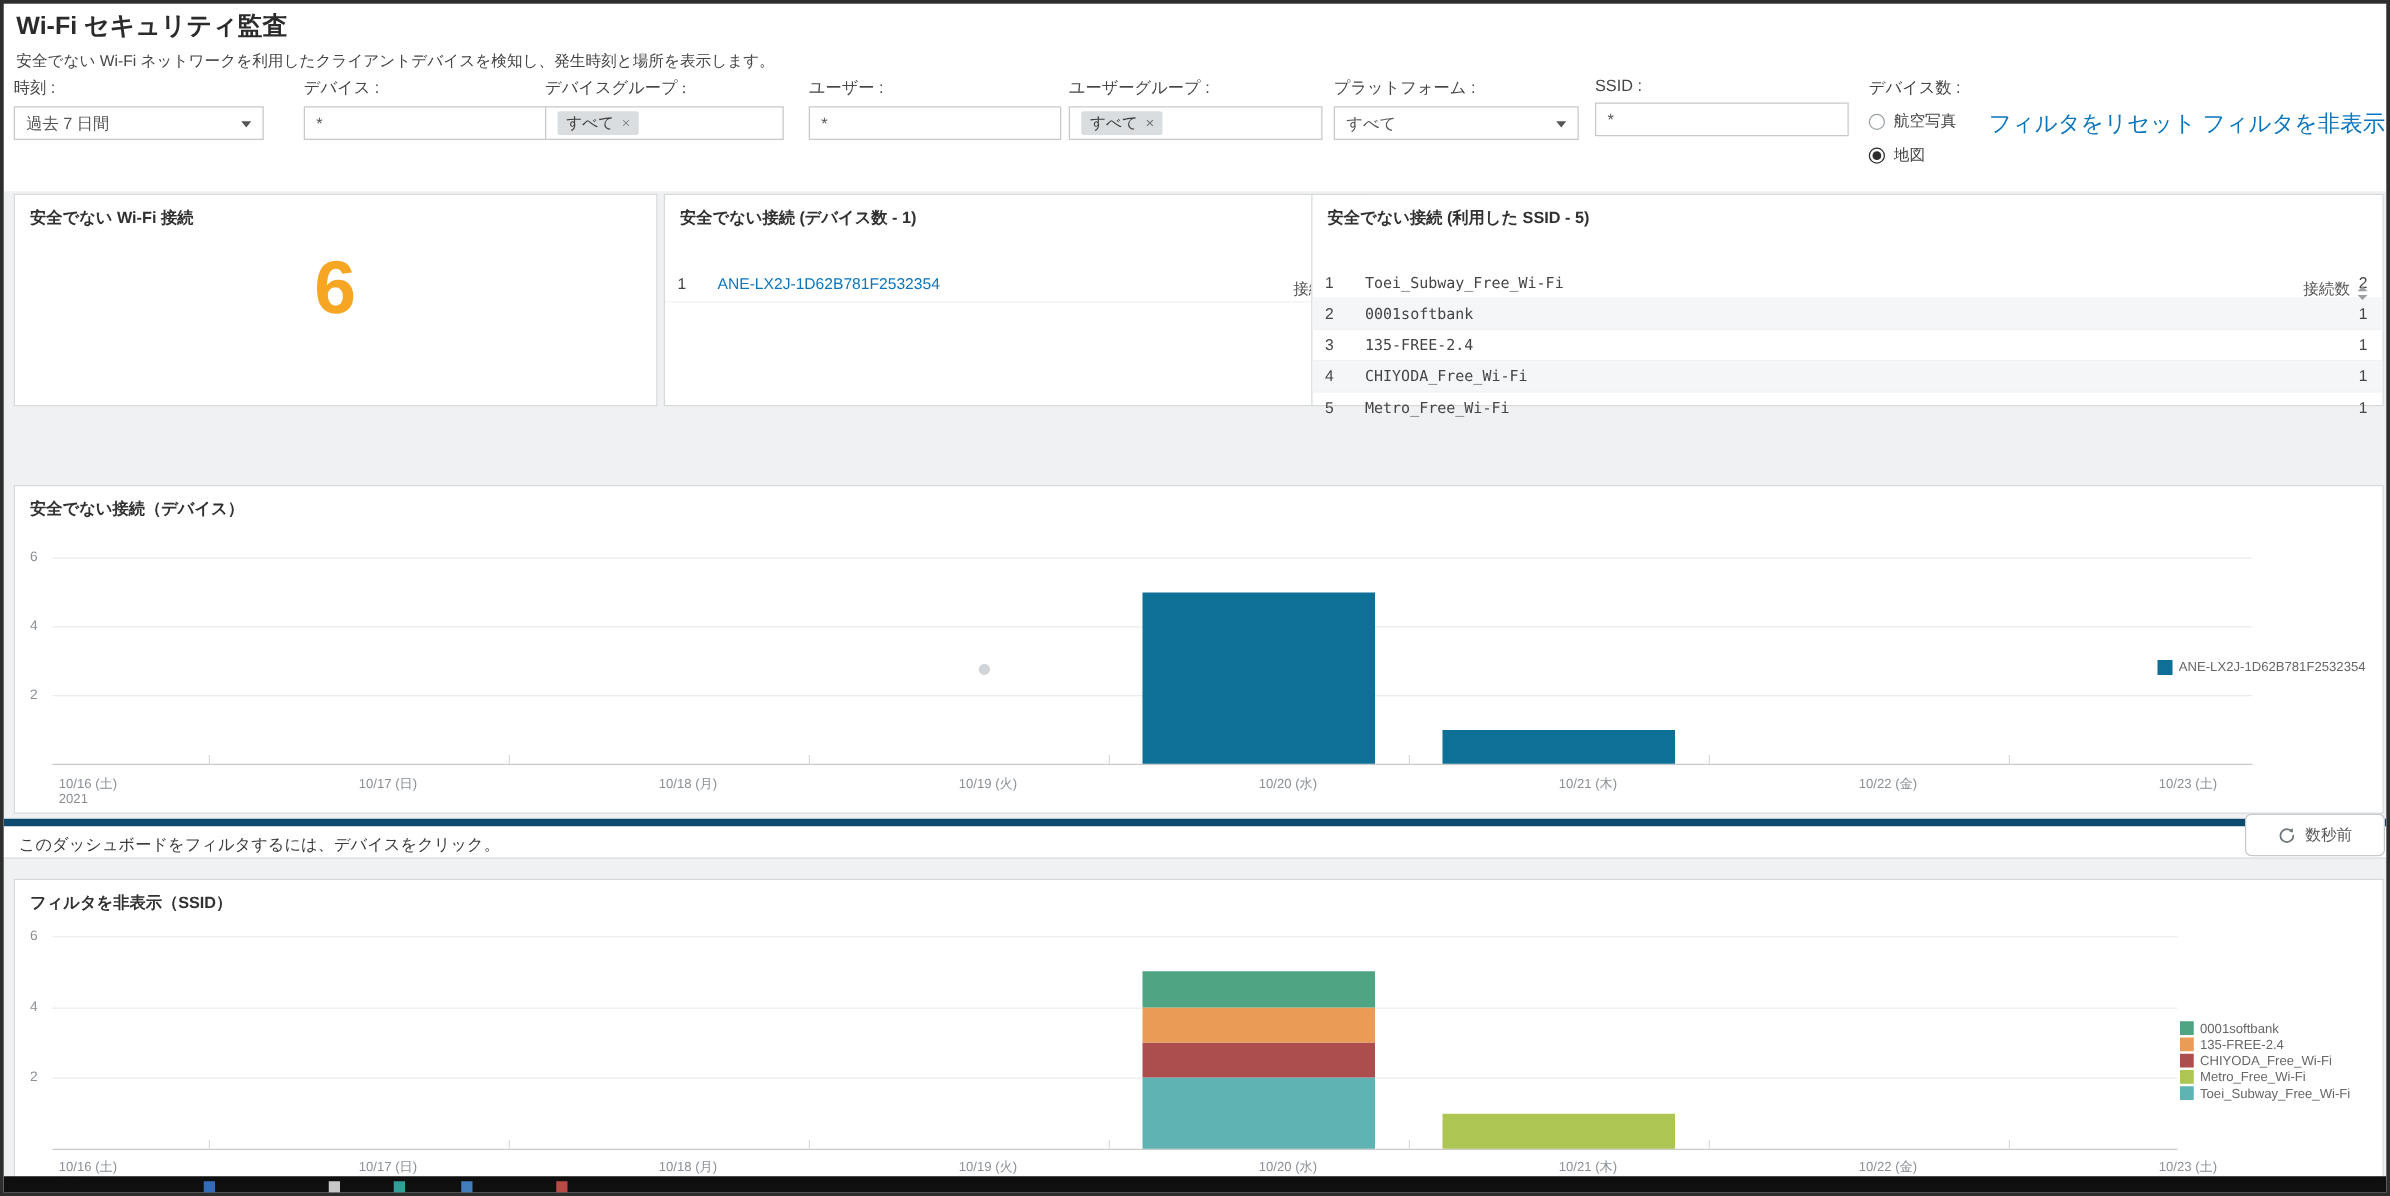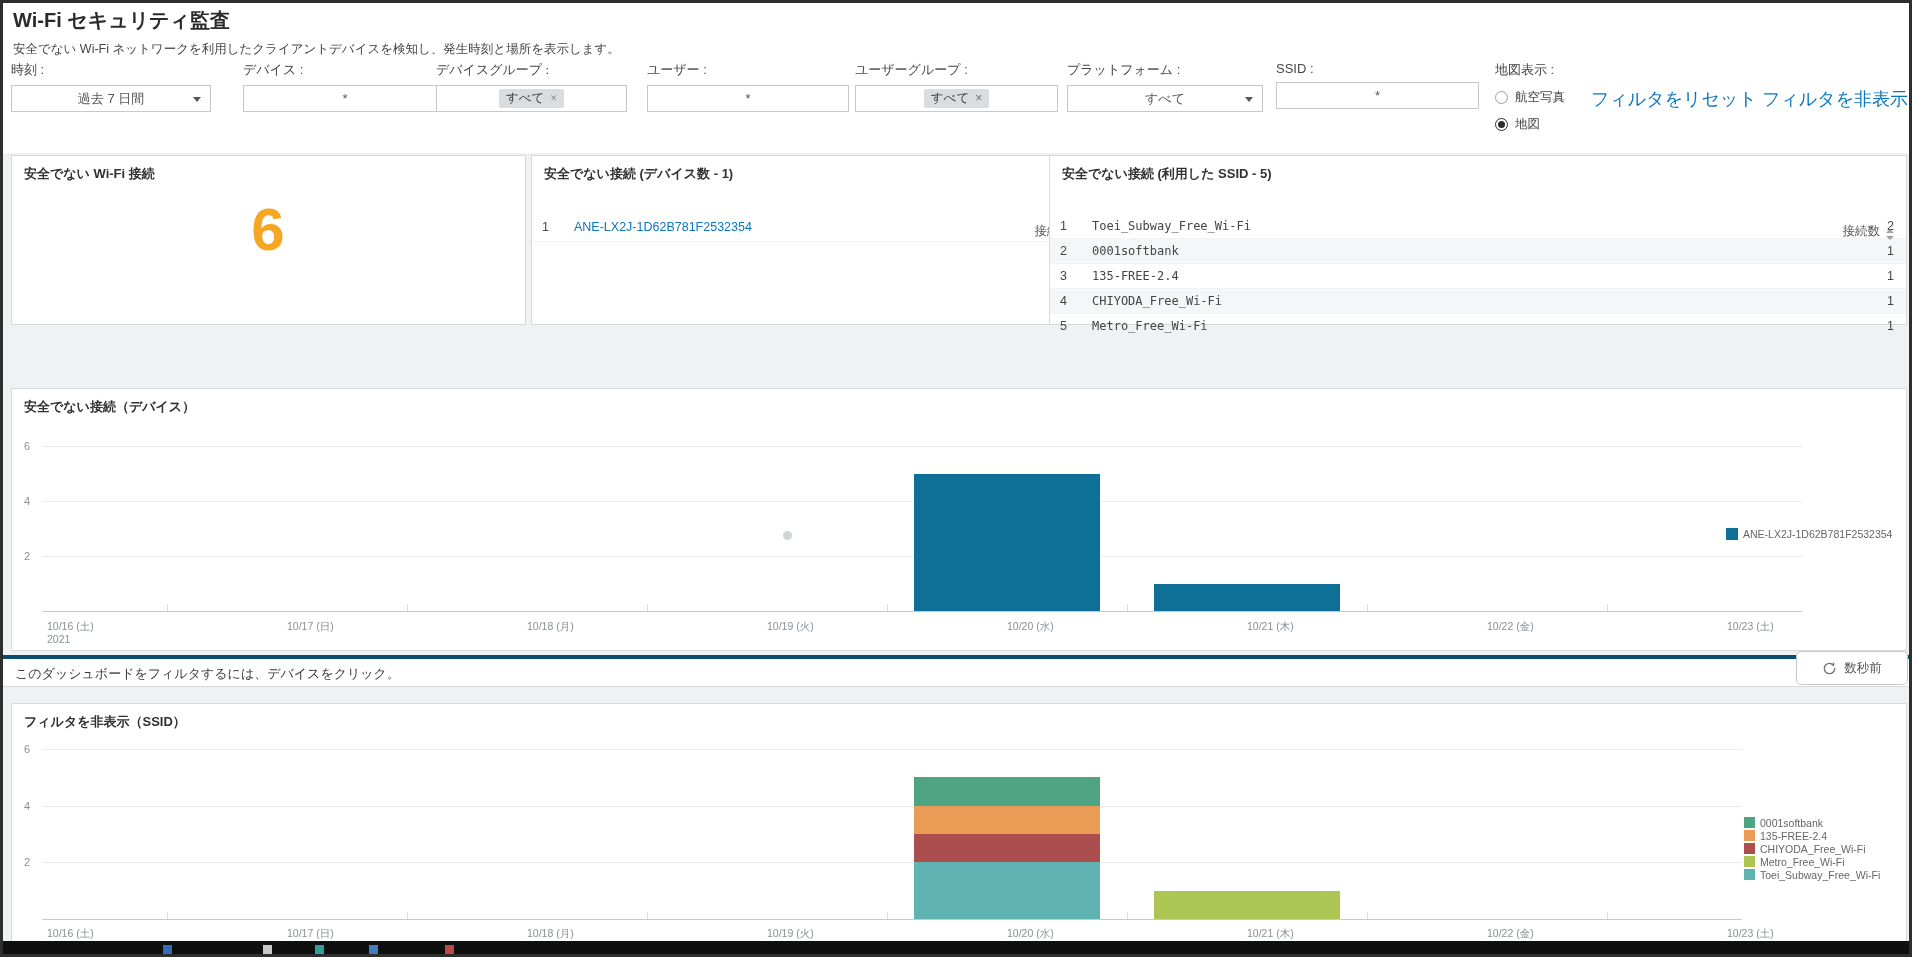"地図表示 :" div.flabel { text: 地図表示 -> デバイス数 }
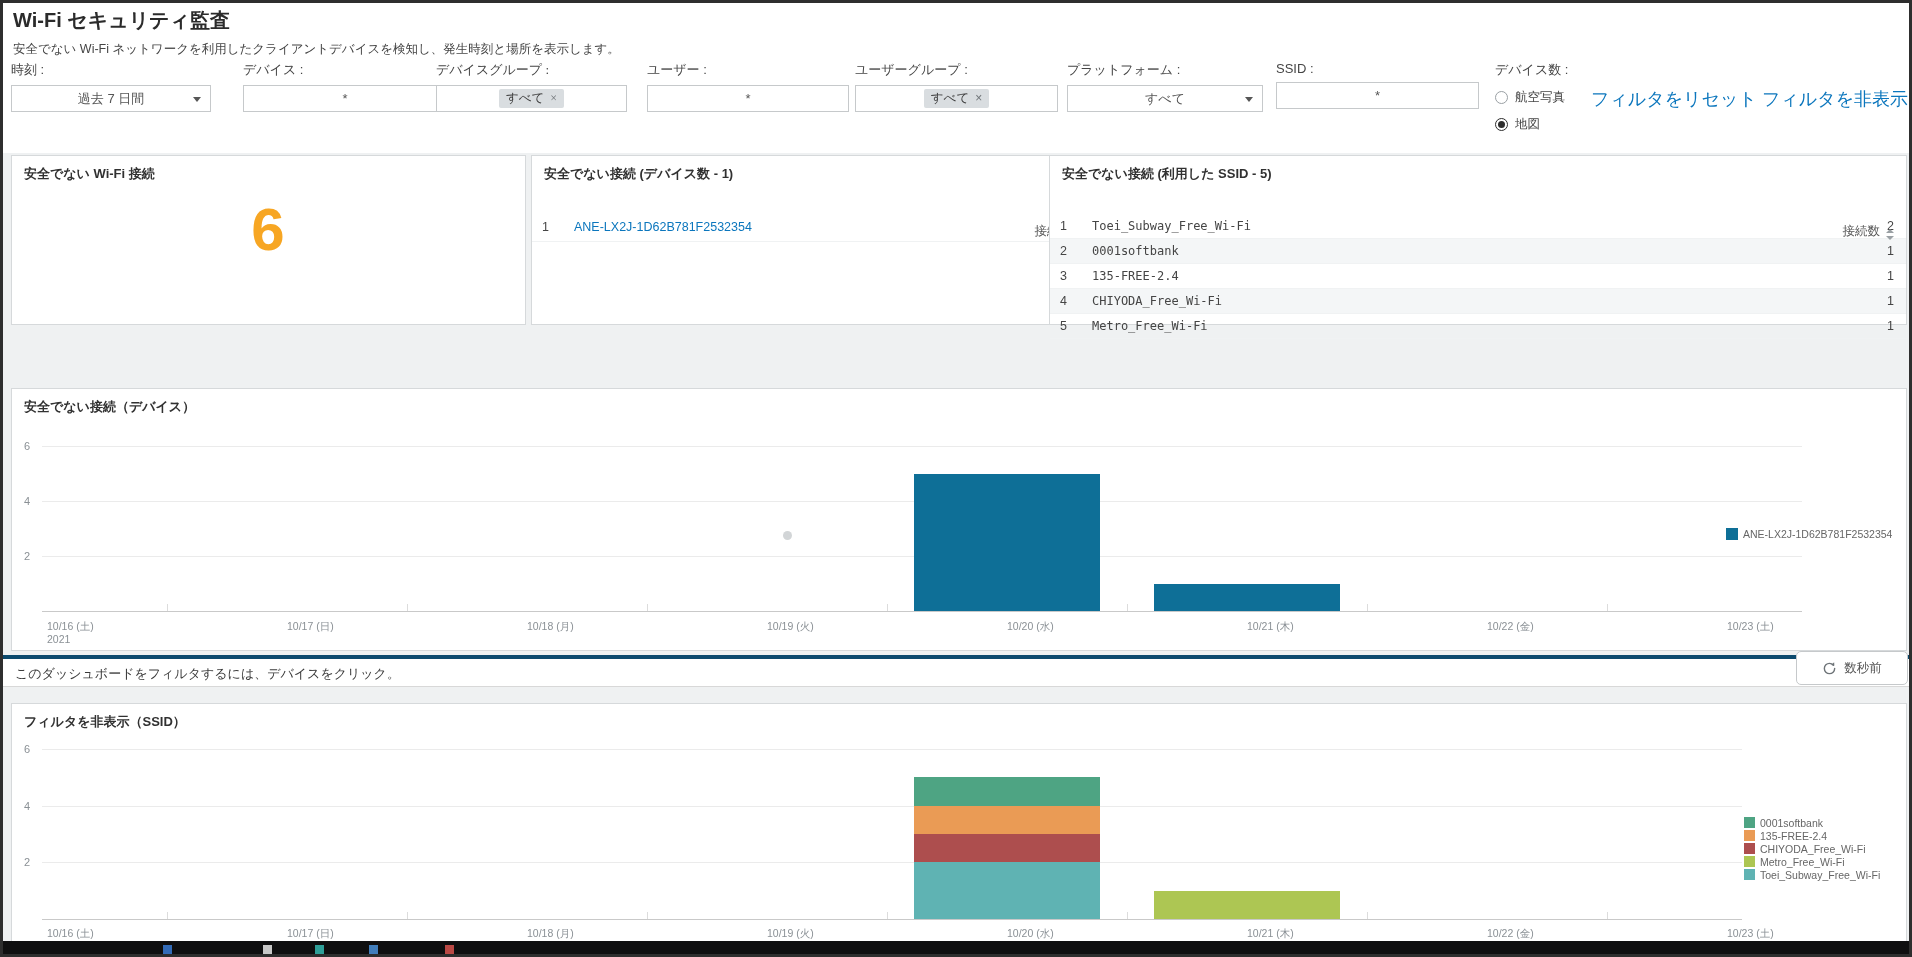"過去 7 日間" .ctrl { justify-content: center -> none }
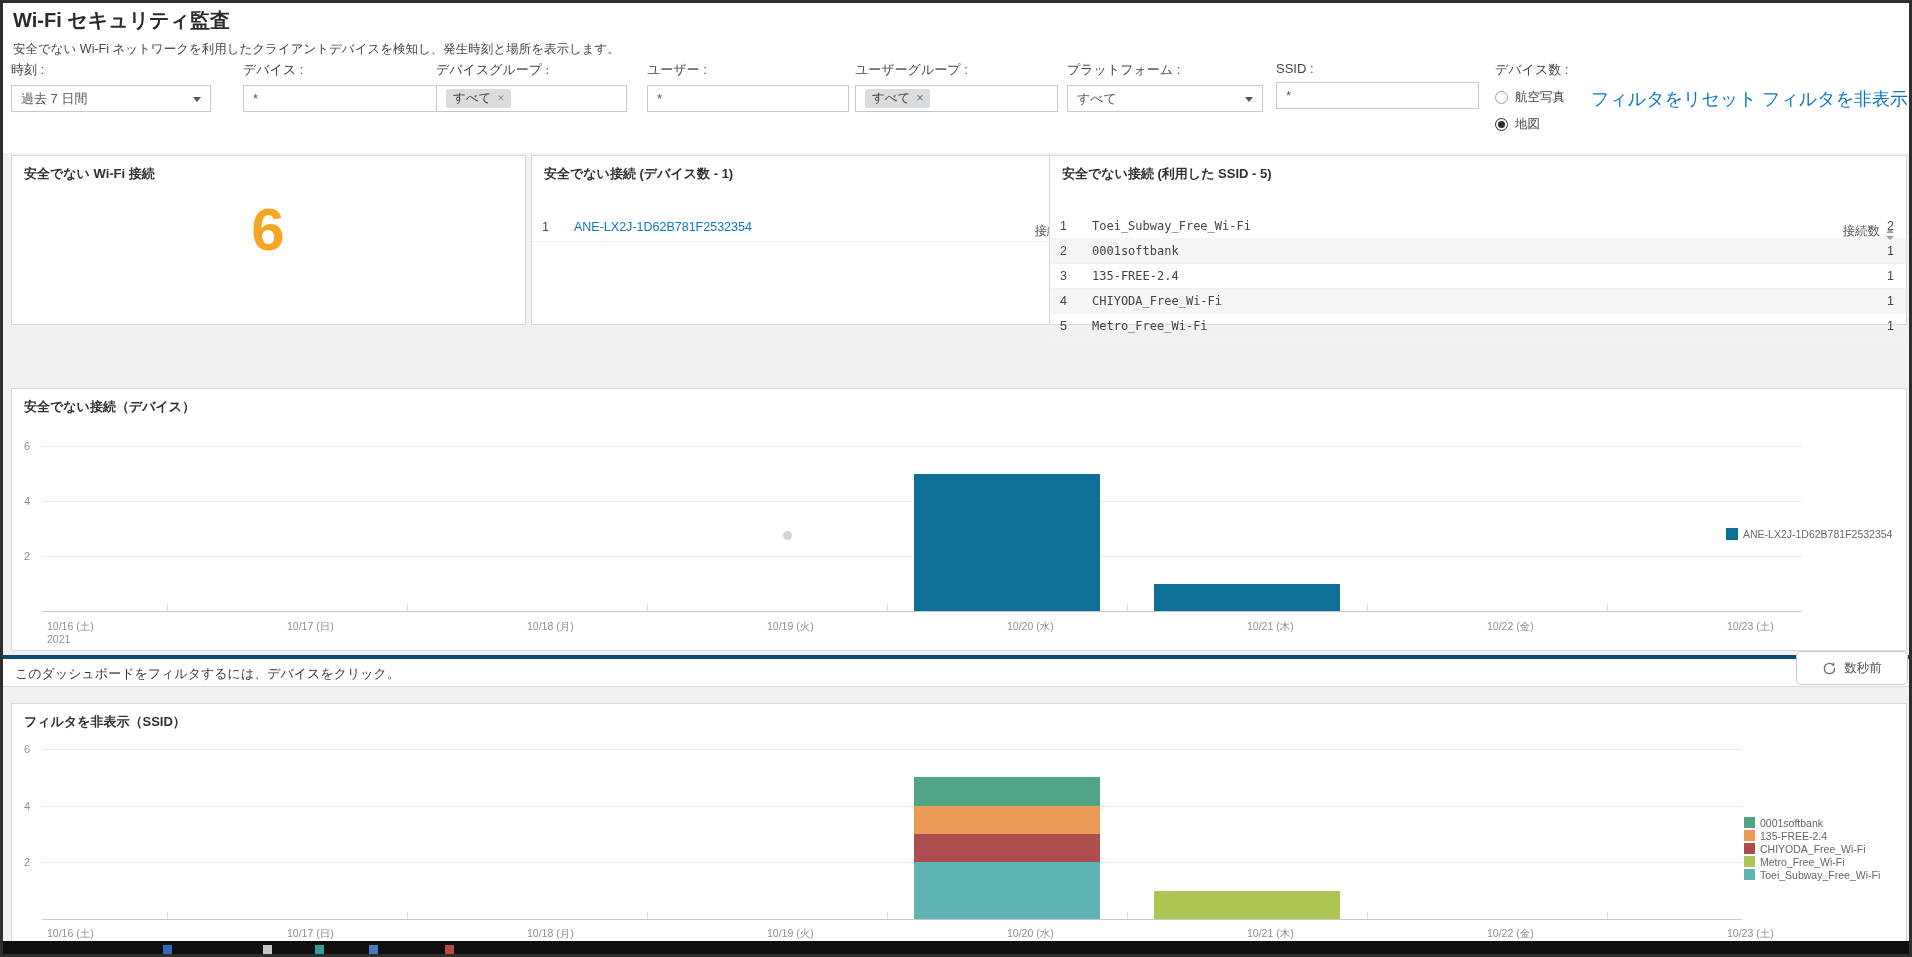"このダッシュボードをフィルタするには、デバイスをクリック。" .note { border-top: 4px solid #0c4a6e -> 6px solid #0c4a6e }
